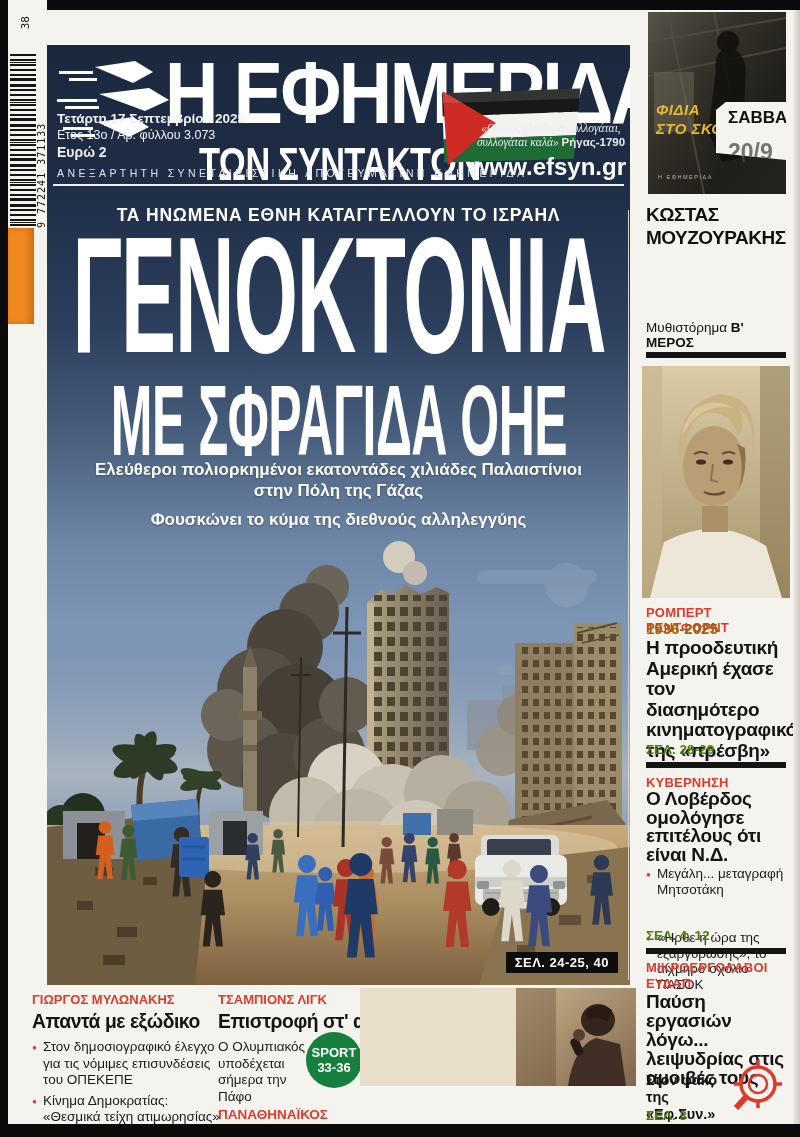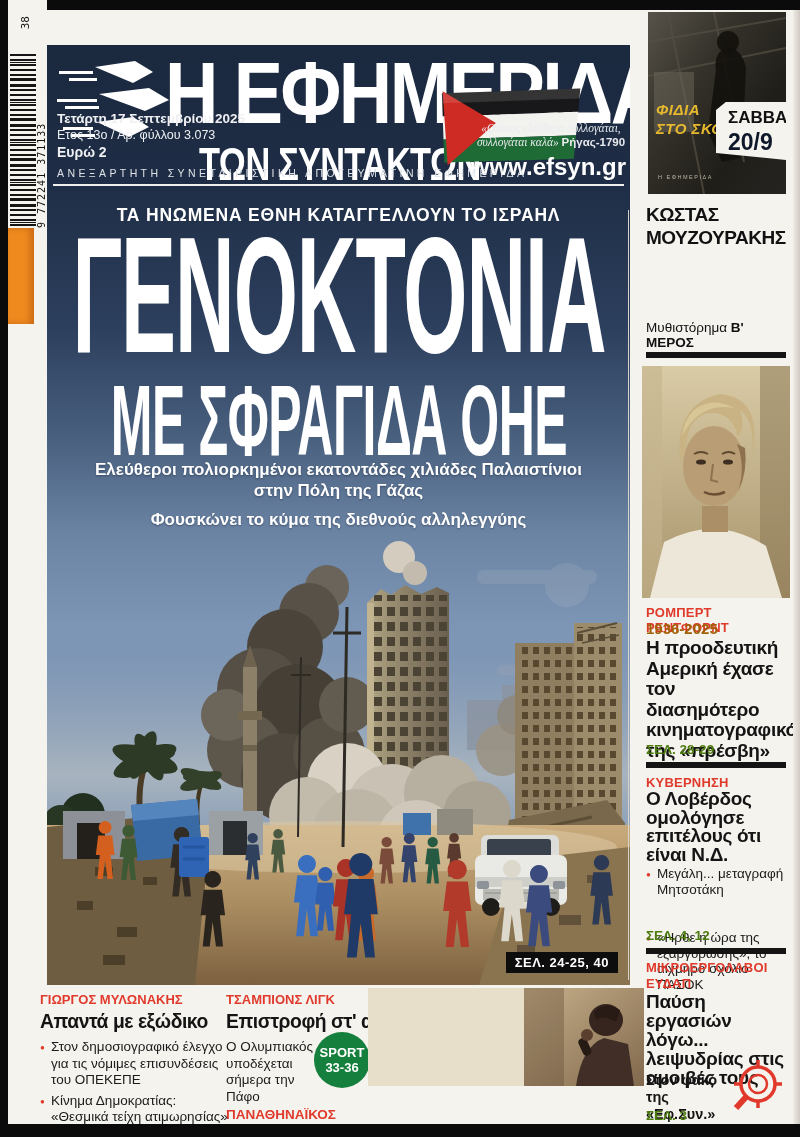"20/9" .sat-tab .d2 { color: #0f172a -> #737373; margin-top: 1px -> 11px }
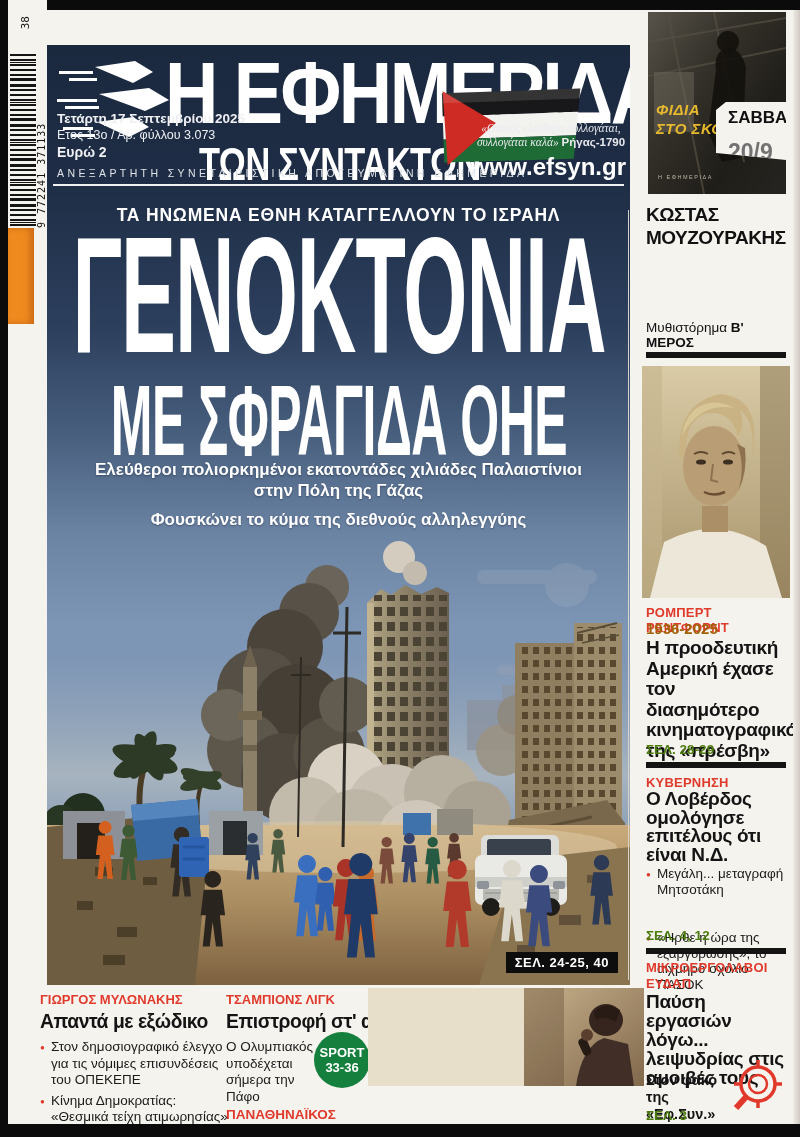"ΓΙΩΡΓΟΣ ΜΥΛΩΝΑΚΗΣ" .bottom { left: 20px -> 12px }
